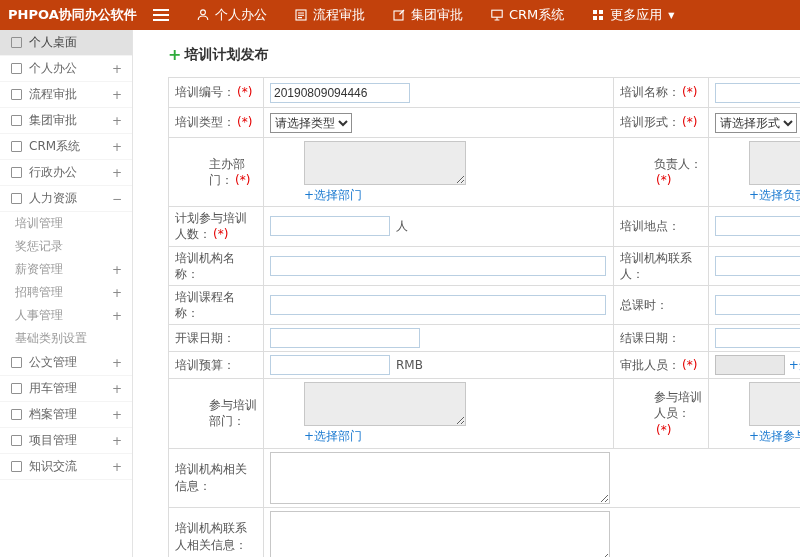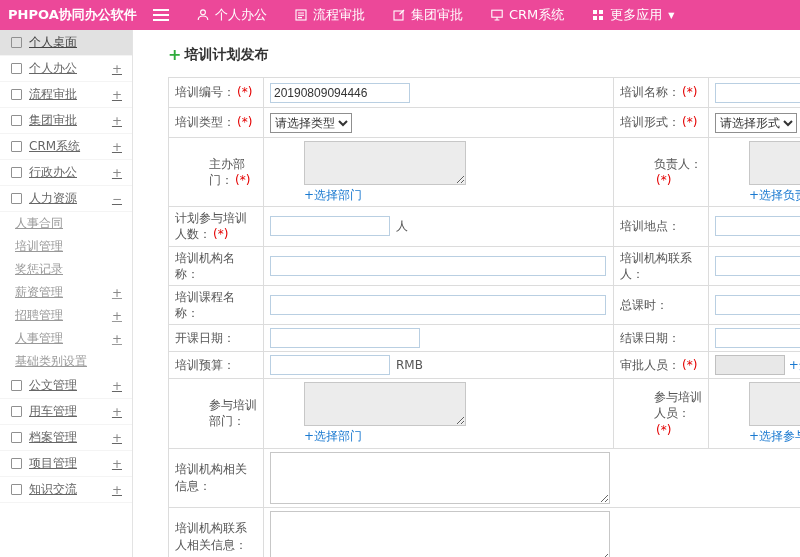"PHPOA协同办公软件" .topbar { background: #ec4899 -> #c2410c }
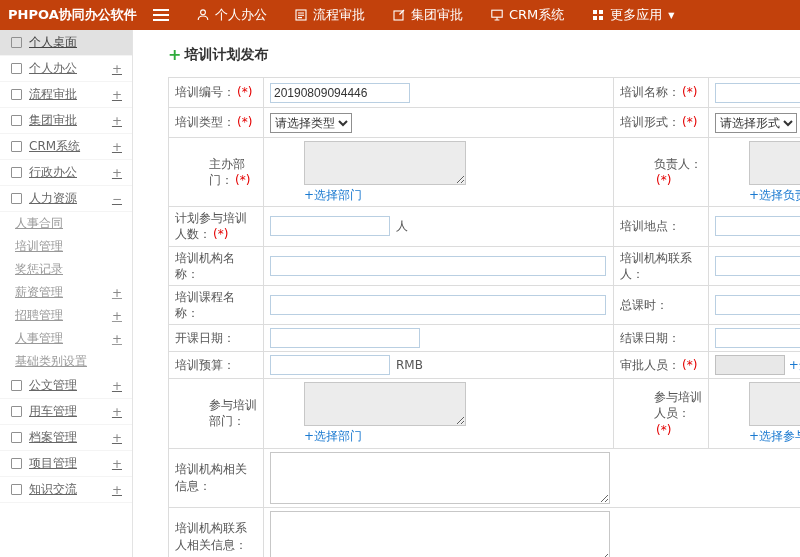"个人桌面" .side-item { text-decoration: underline -> none }
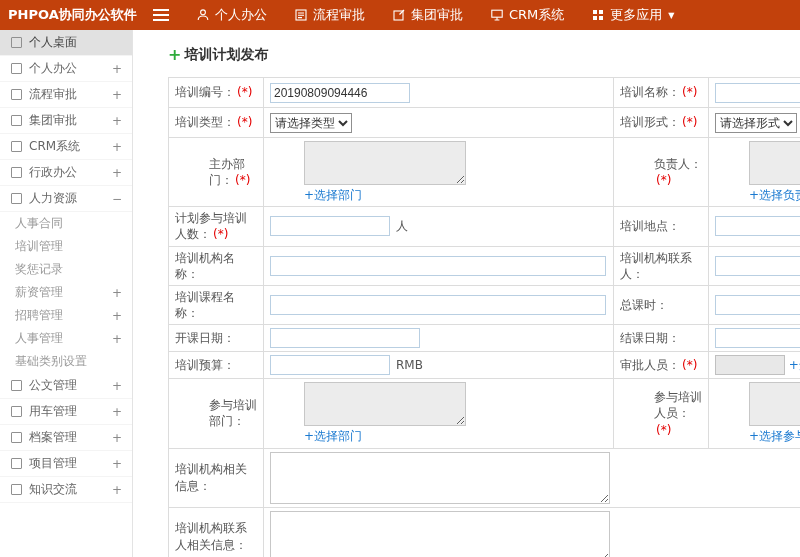"人事合同" div.side-item { html: <div> <span>人事合同</span> <span></span> </div> -> none }
